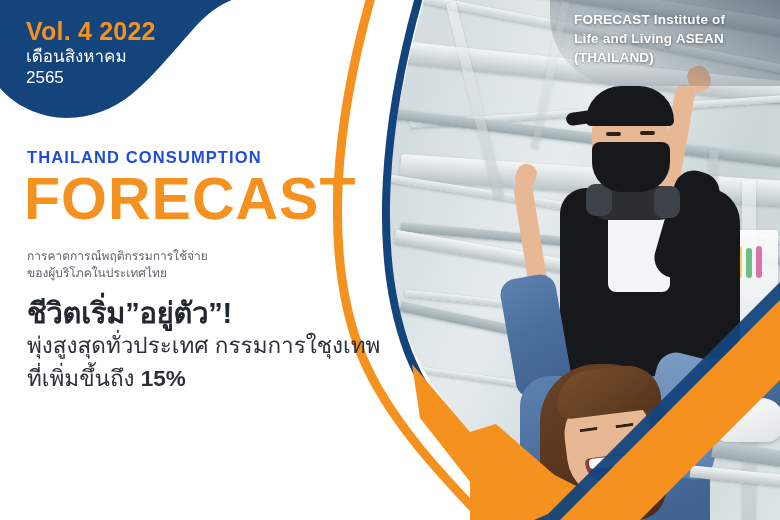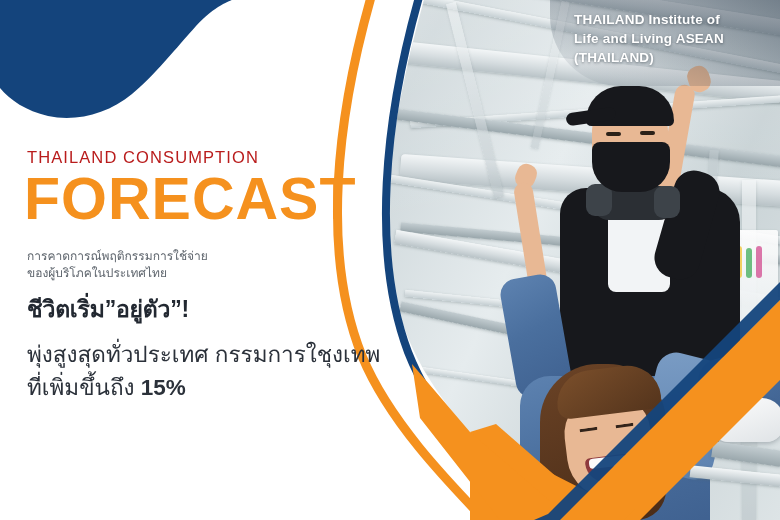"Vol. 4 2022" div.vol-wrap { html: none -> <div> <div>Vol. 4 2022</div> <div>เดือนสิงหาคม</div> <div>2565</div> </div> }
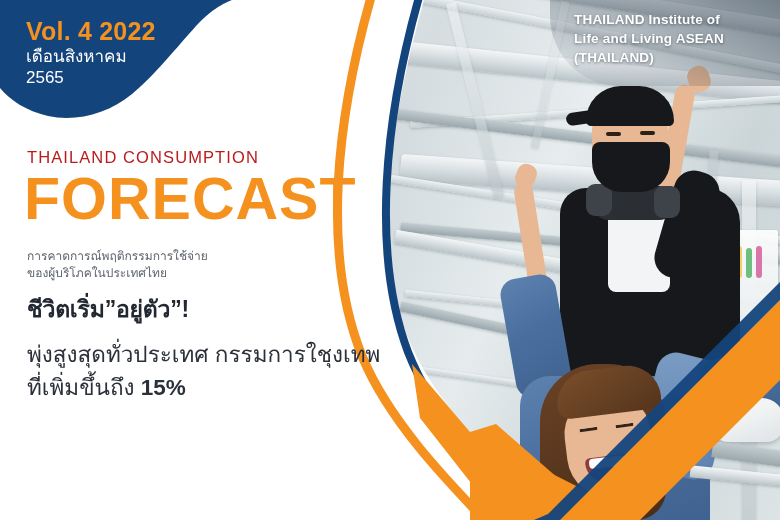"THAILAND Institute of" div { text: THAILAND -> FORECAST }
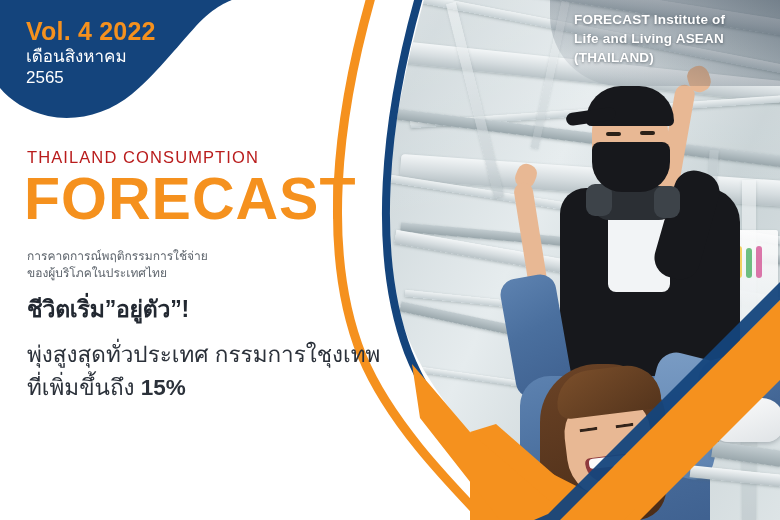"THAILAND CONSUMPTION" .kicker { color: #b91c1c -> #1d4ed8; font-weight: normal -> bold }
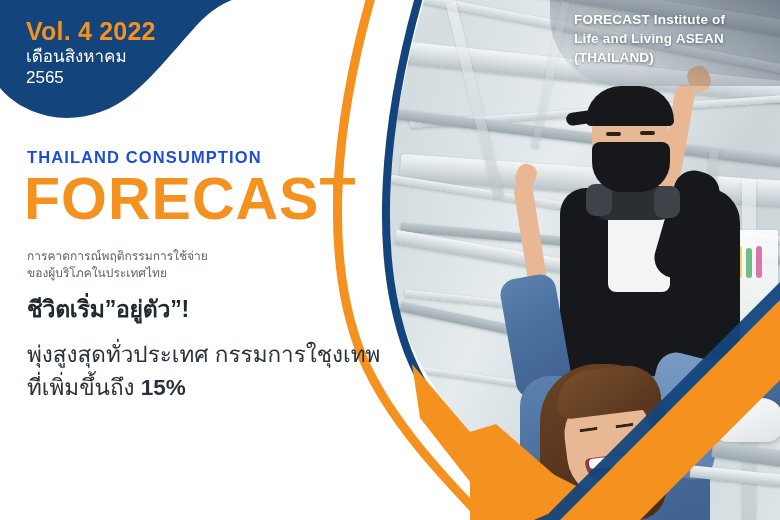"ชีวิตเริ่ม”อยู่ตัว”!" .msg-line1 { font-size: 23px -> 29px; margin-bottom: 16px -> 0 }
